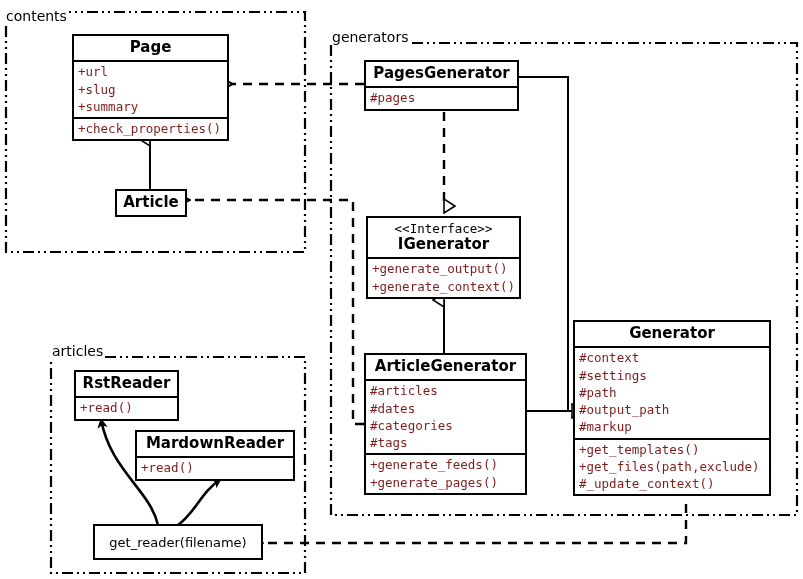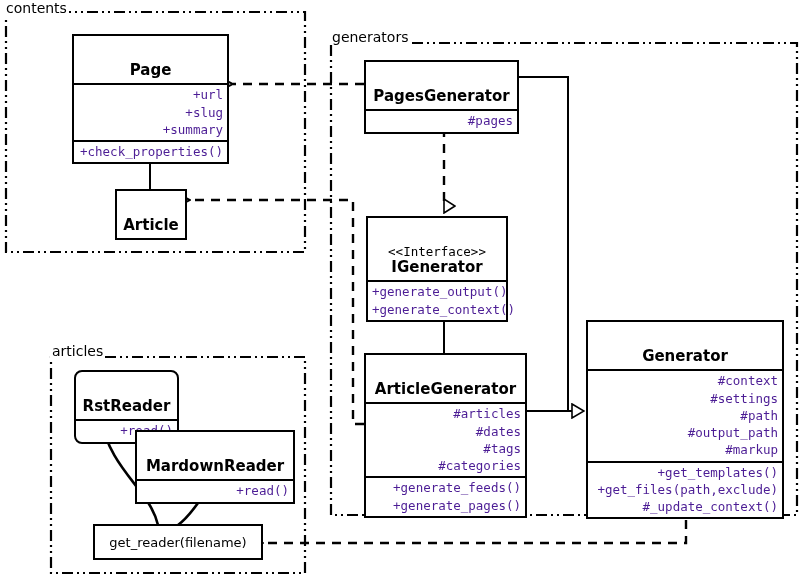"contents" div.pkg-label { top: 0px -> 8px }
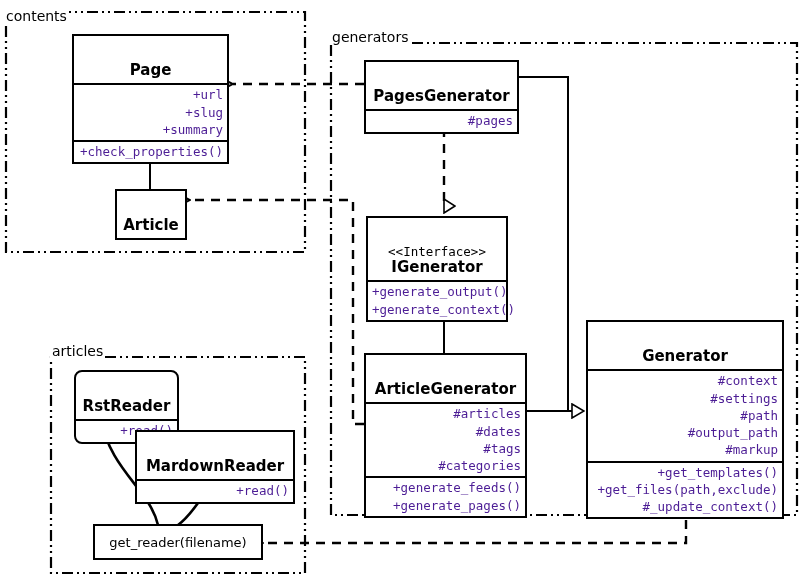"Page" .uml-name { margin-top: 23px -> none }
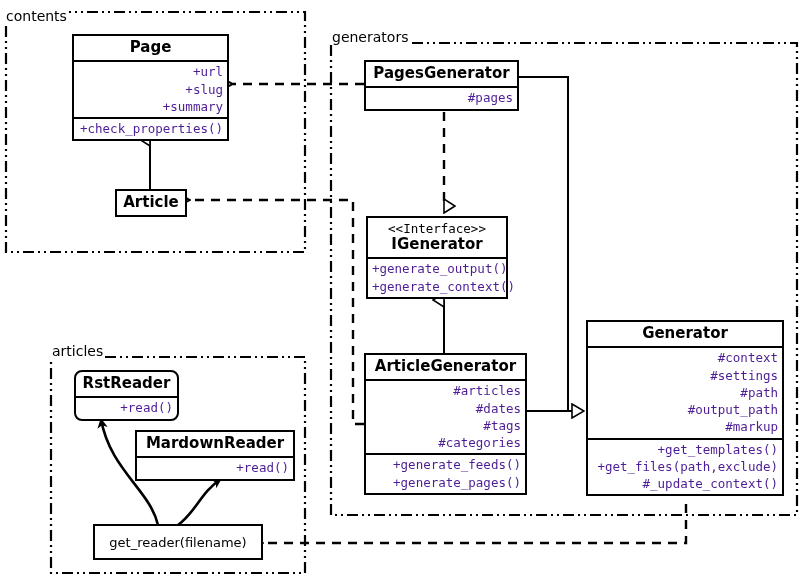"+url" .uml-member { color: #4c1d95 -> #7f1d1d; text-align: right -> none }
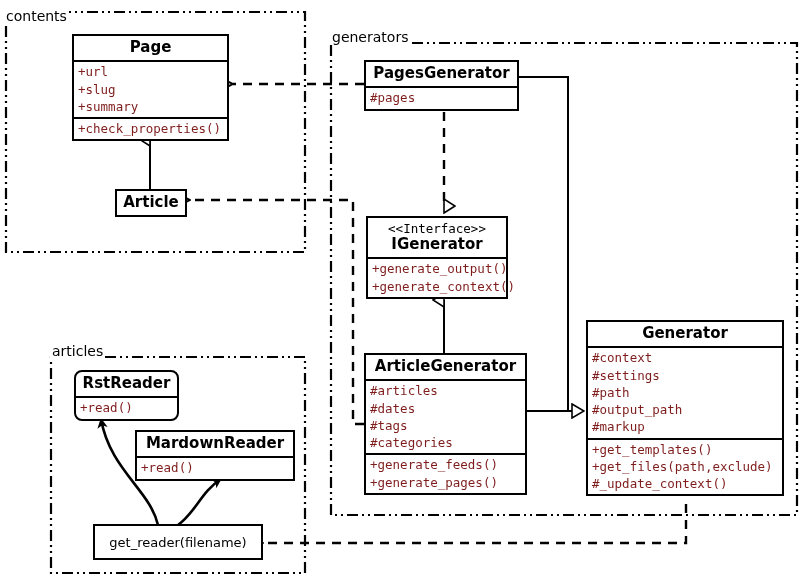"<<Interface>>" div.uml-class { width: 142px -> 155px }
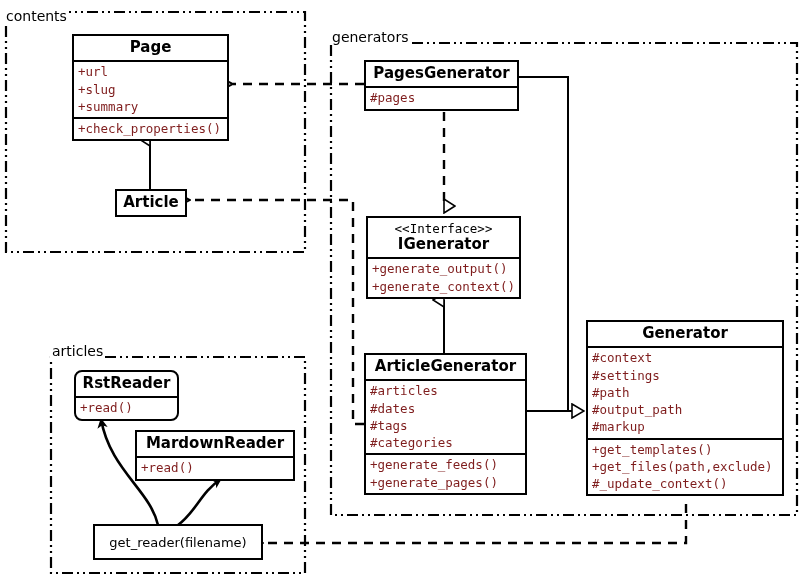"Generator" div.uml-class { left: 586px -> 573px }
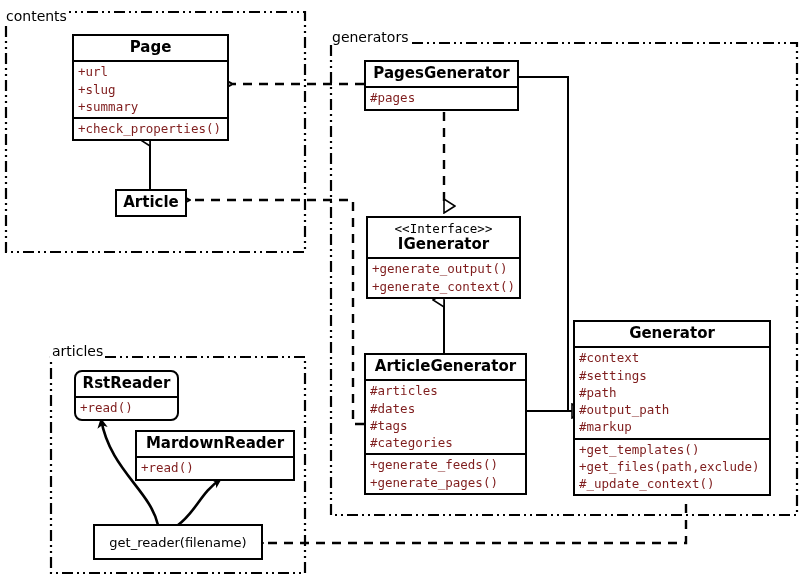"RstReader" div.uml-class { border-radius: 8px -> none }
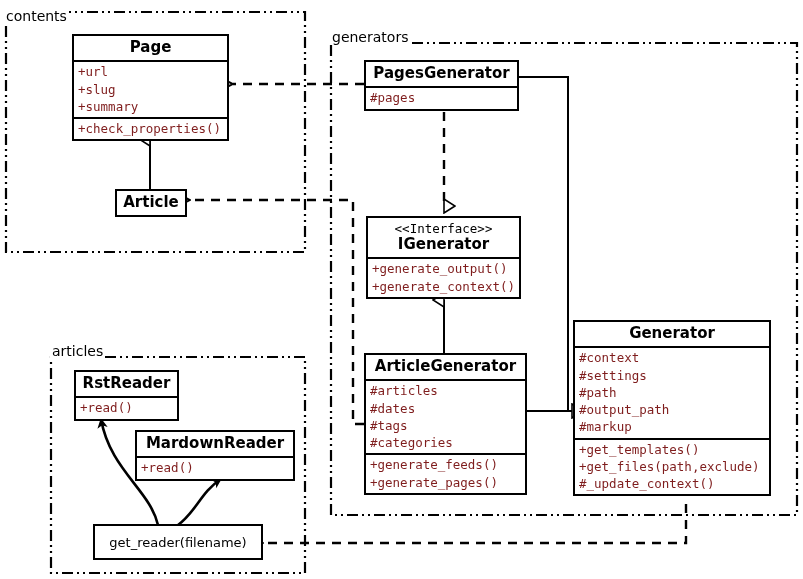"#tags" div.uml-member { order: before "#categories" -> after "#categories" }
